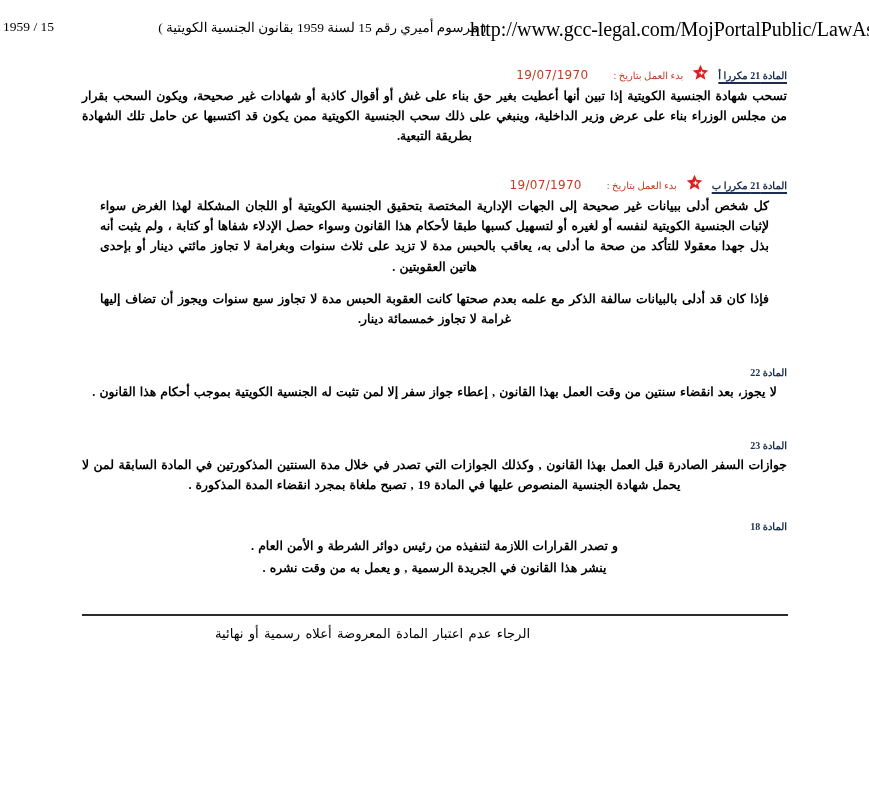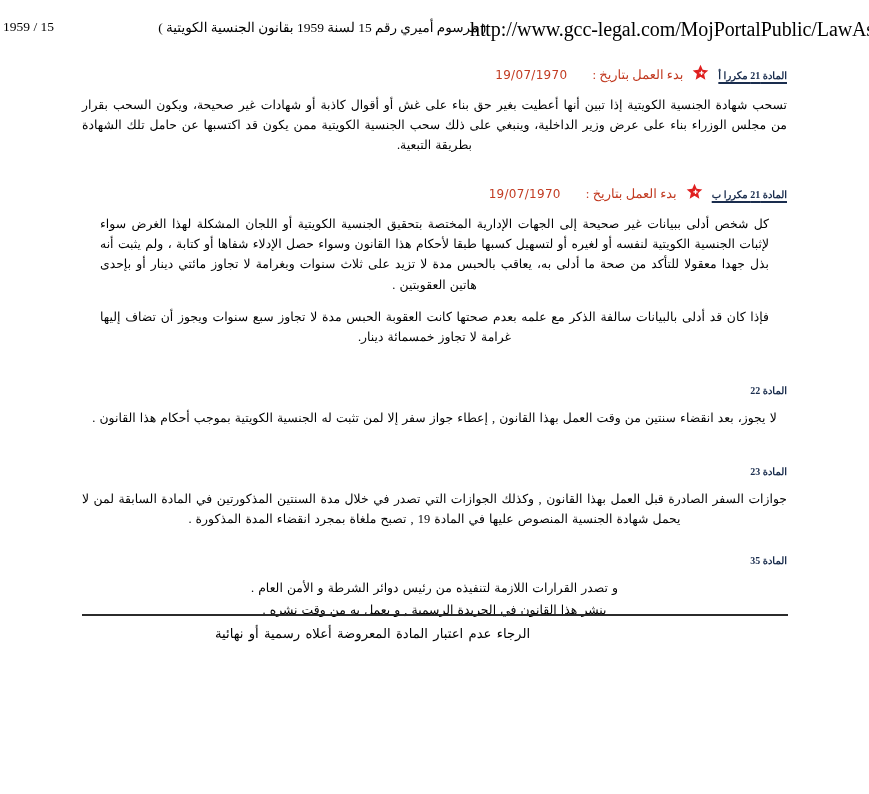"بدء العمل بتاريخ :" .effective-note { font-size: 13px -> 10px }
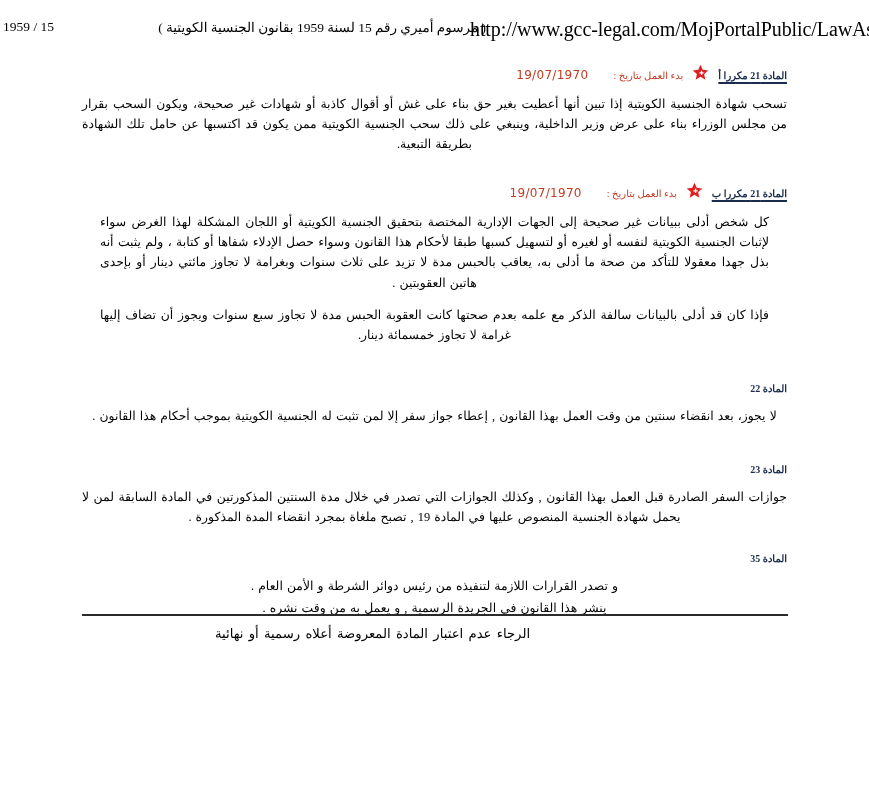"تسحب شهادة الجنسية الكويتية إذا" .article-body { font-weight: none -> bold; margin-top: 12px -> 4px }
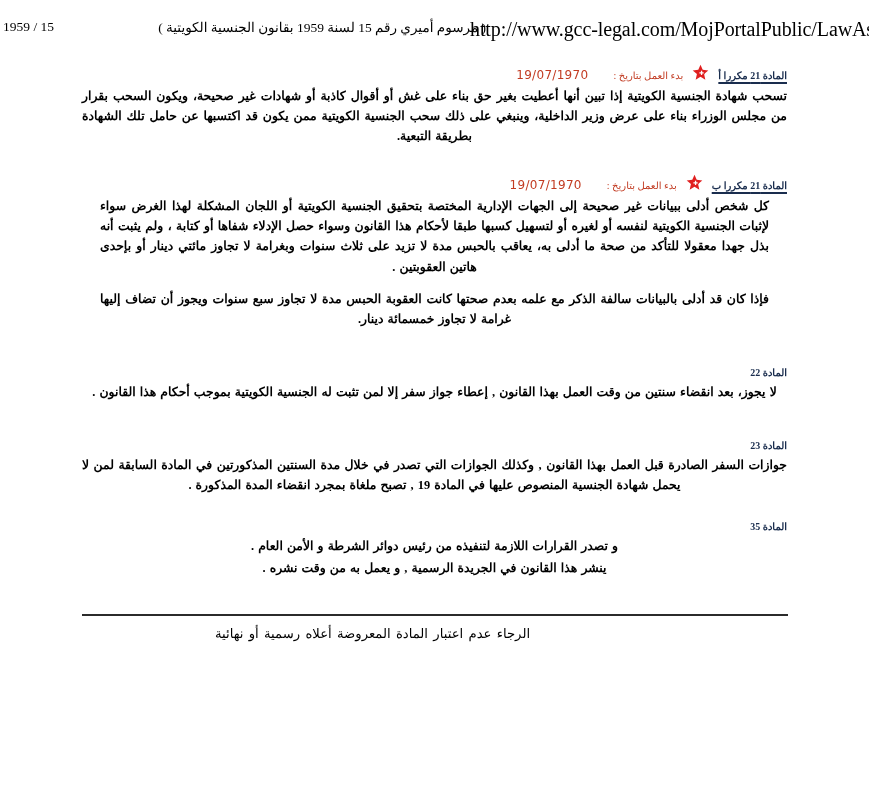"المادة 35" span.article-title { text: 35 -> 18 }
